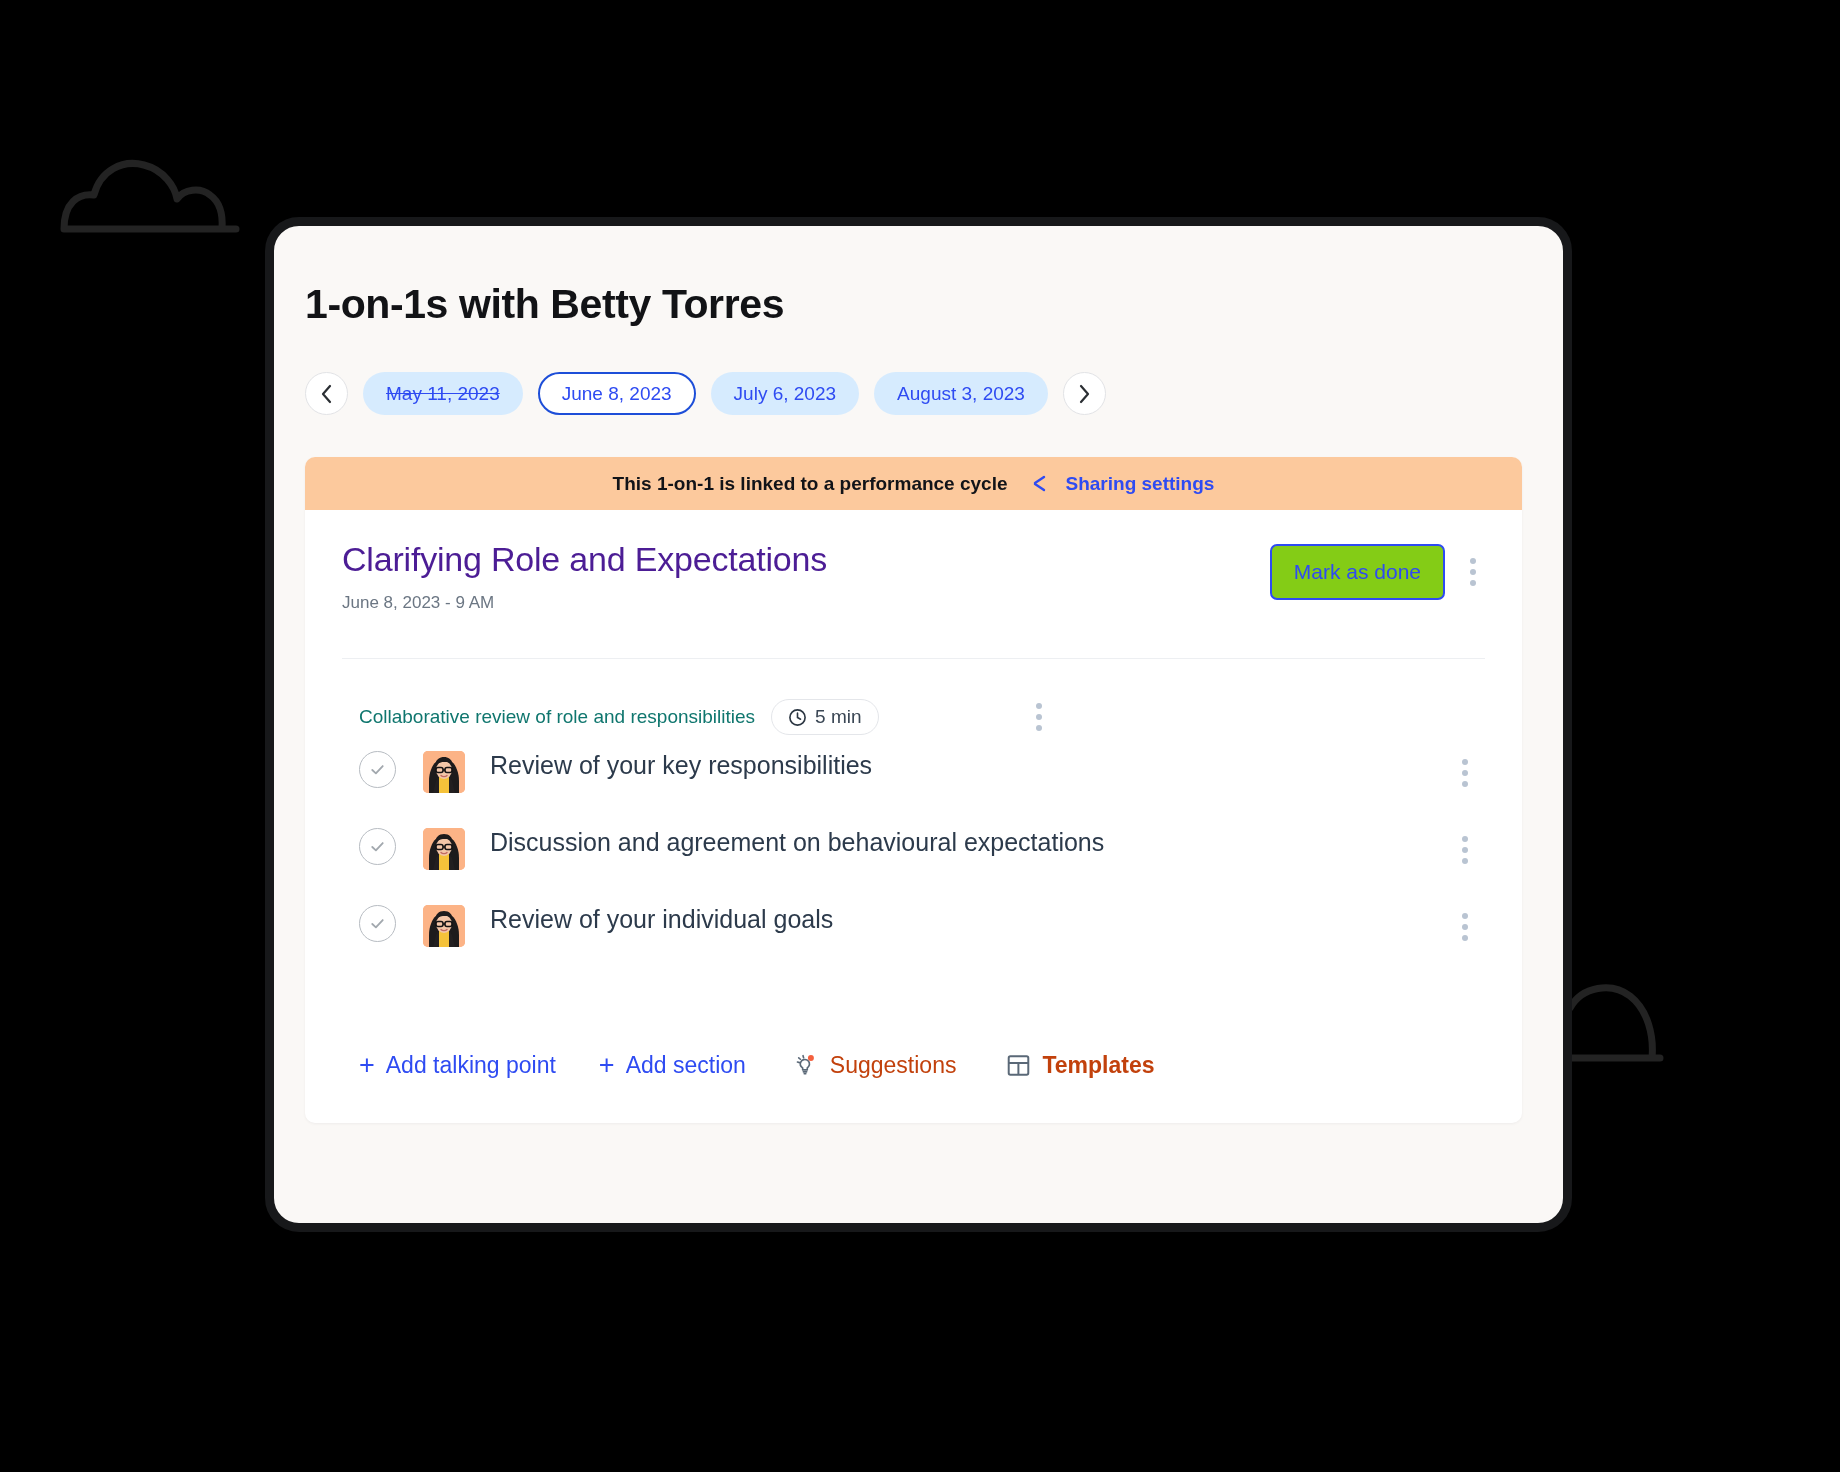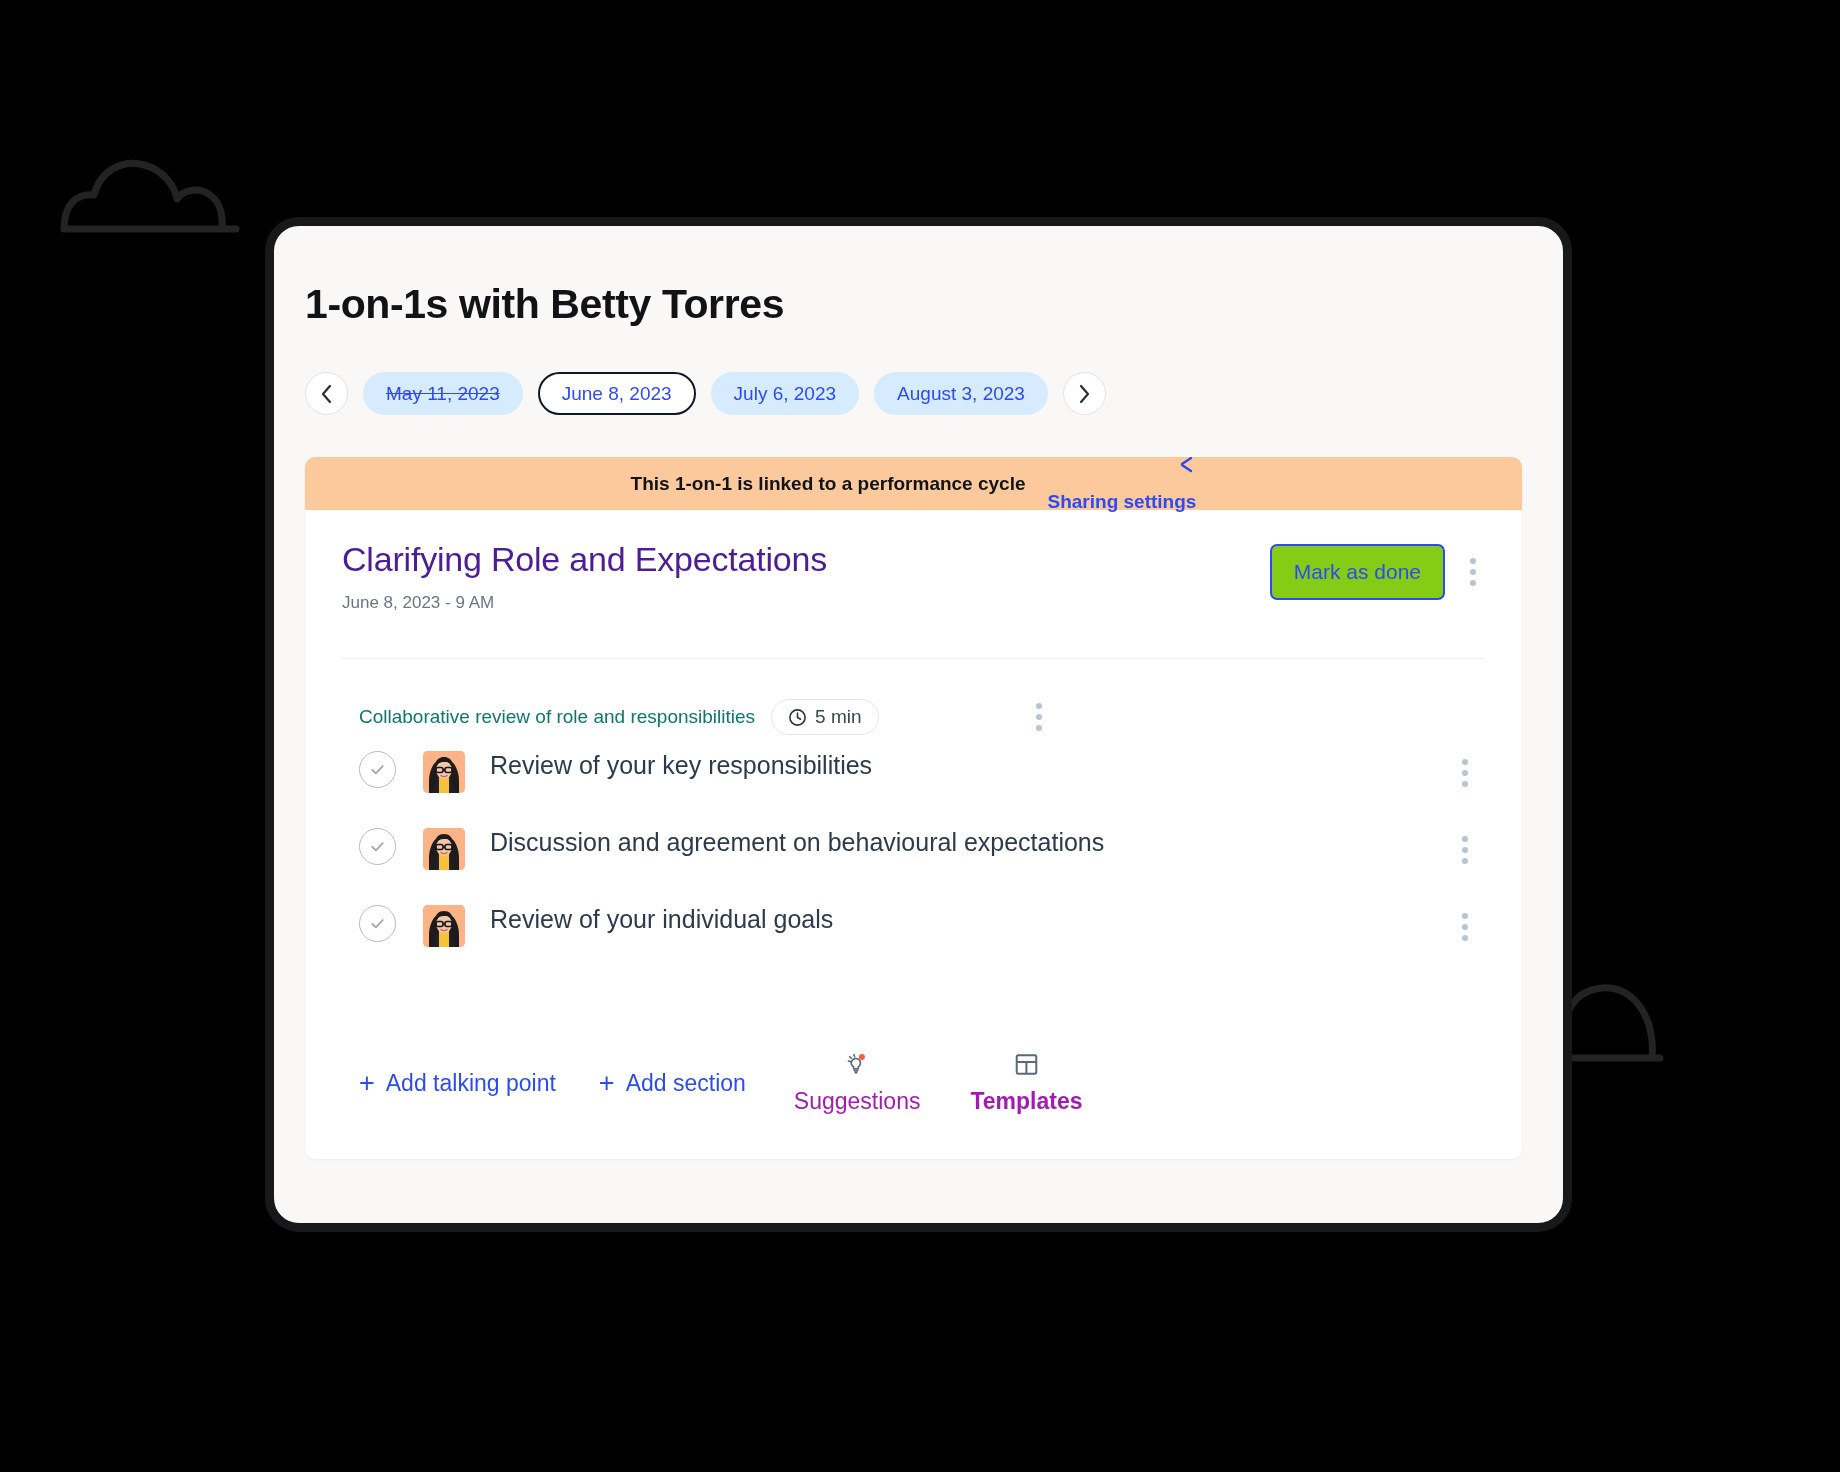"June 8, 2023" .pill.selected { border: 2px solid #0f172a -> 2px solid #1d4ed8 }
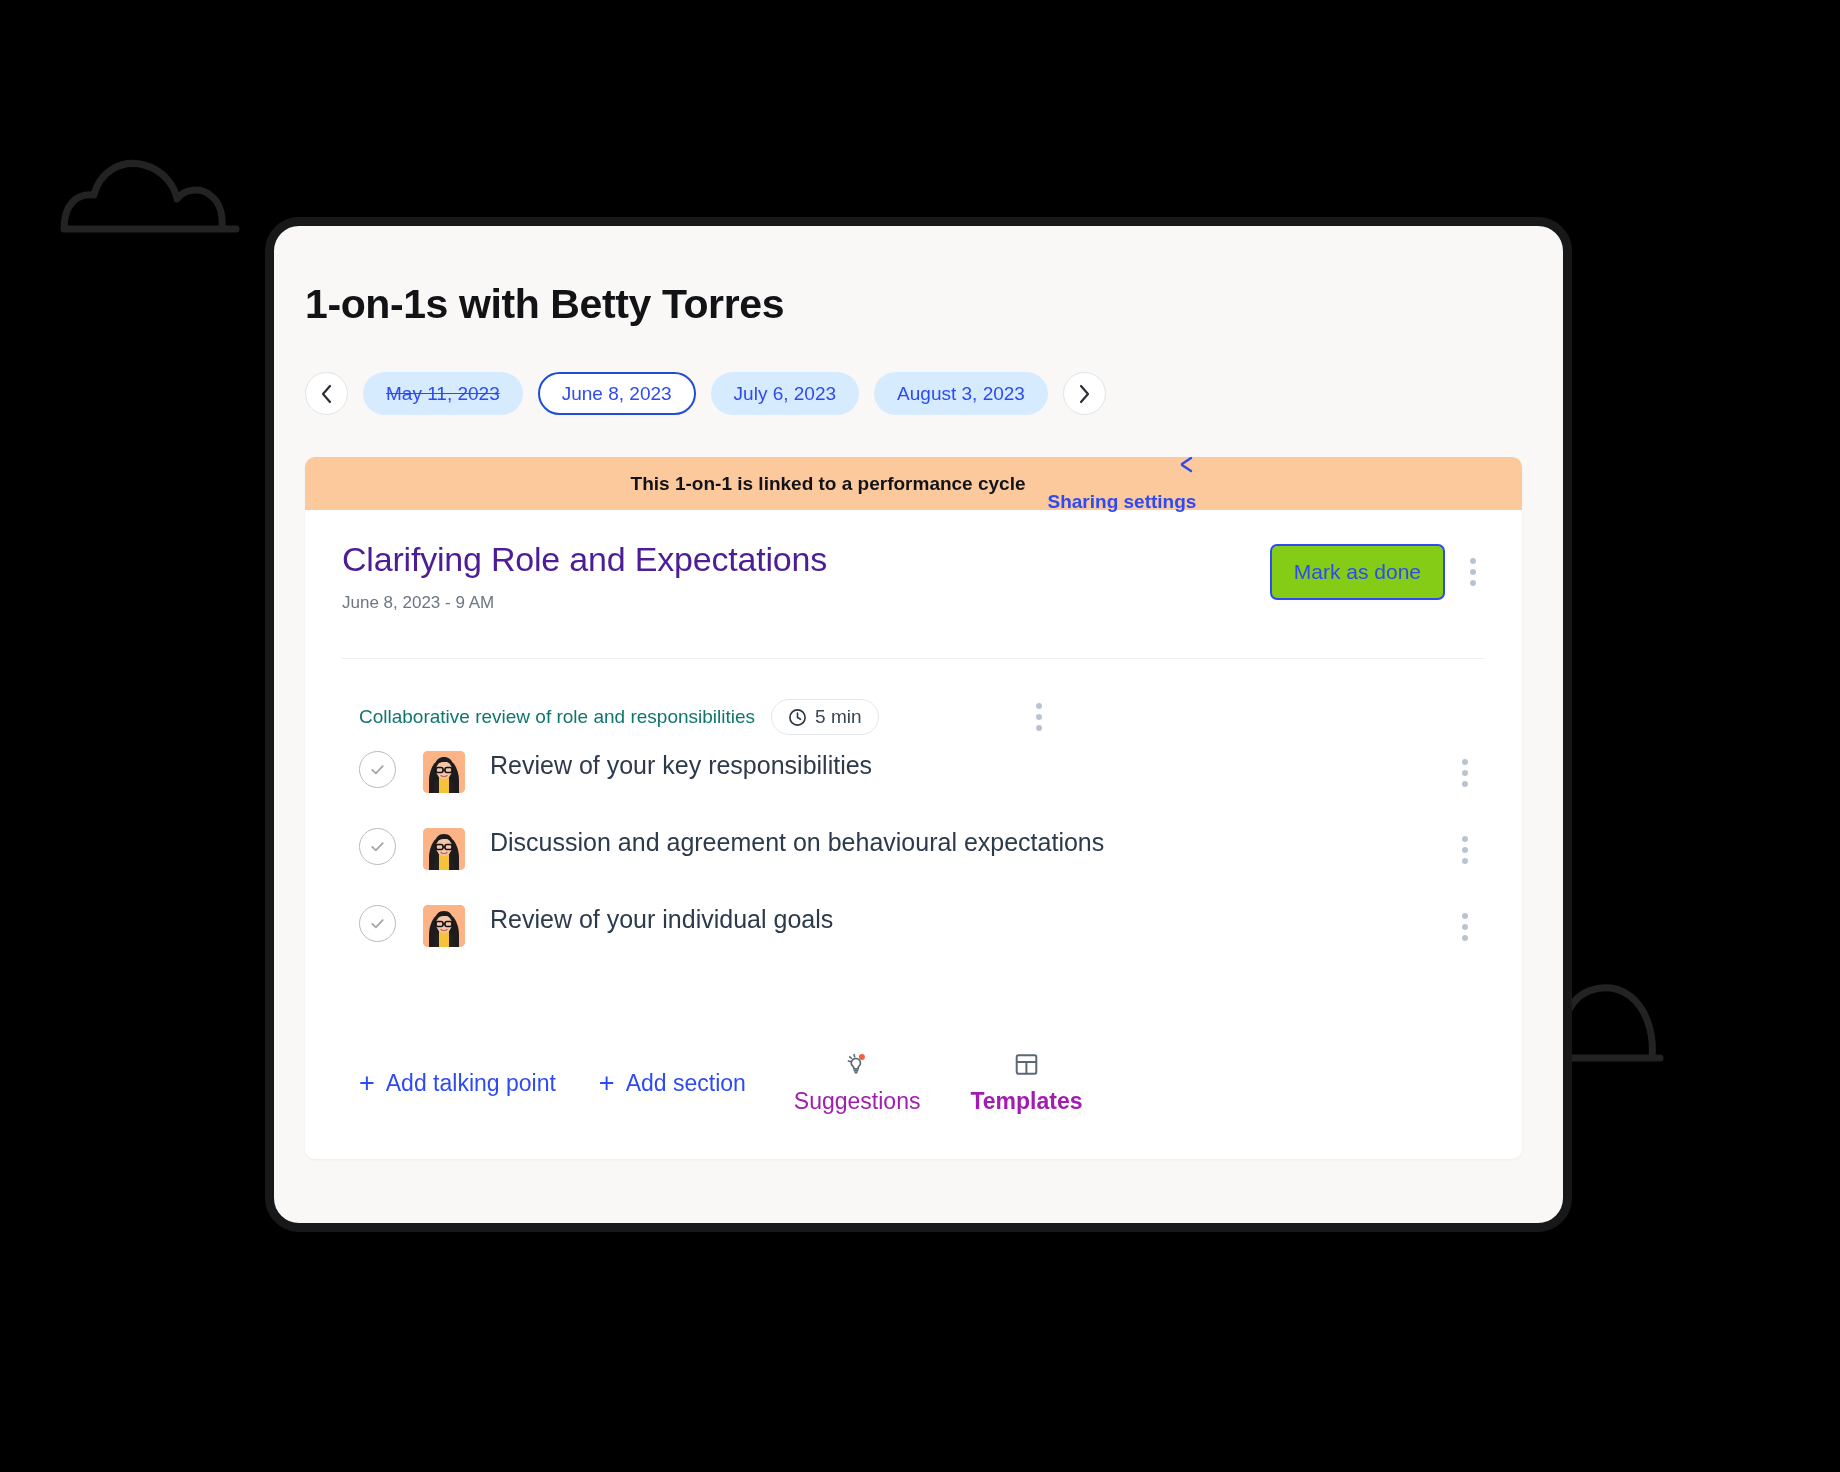"Sharing settings" .banner-link { align-items: flex-end -> center; flex-direction: column -> none }
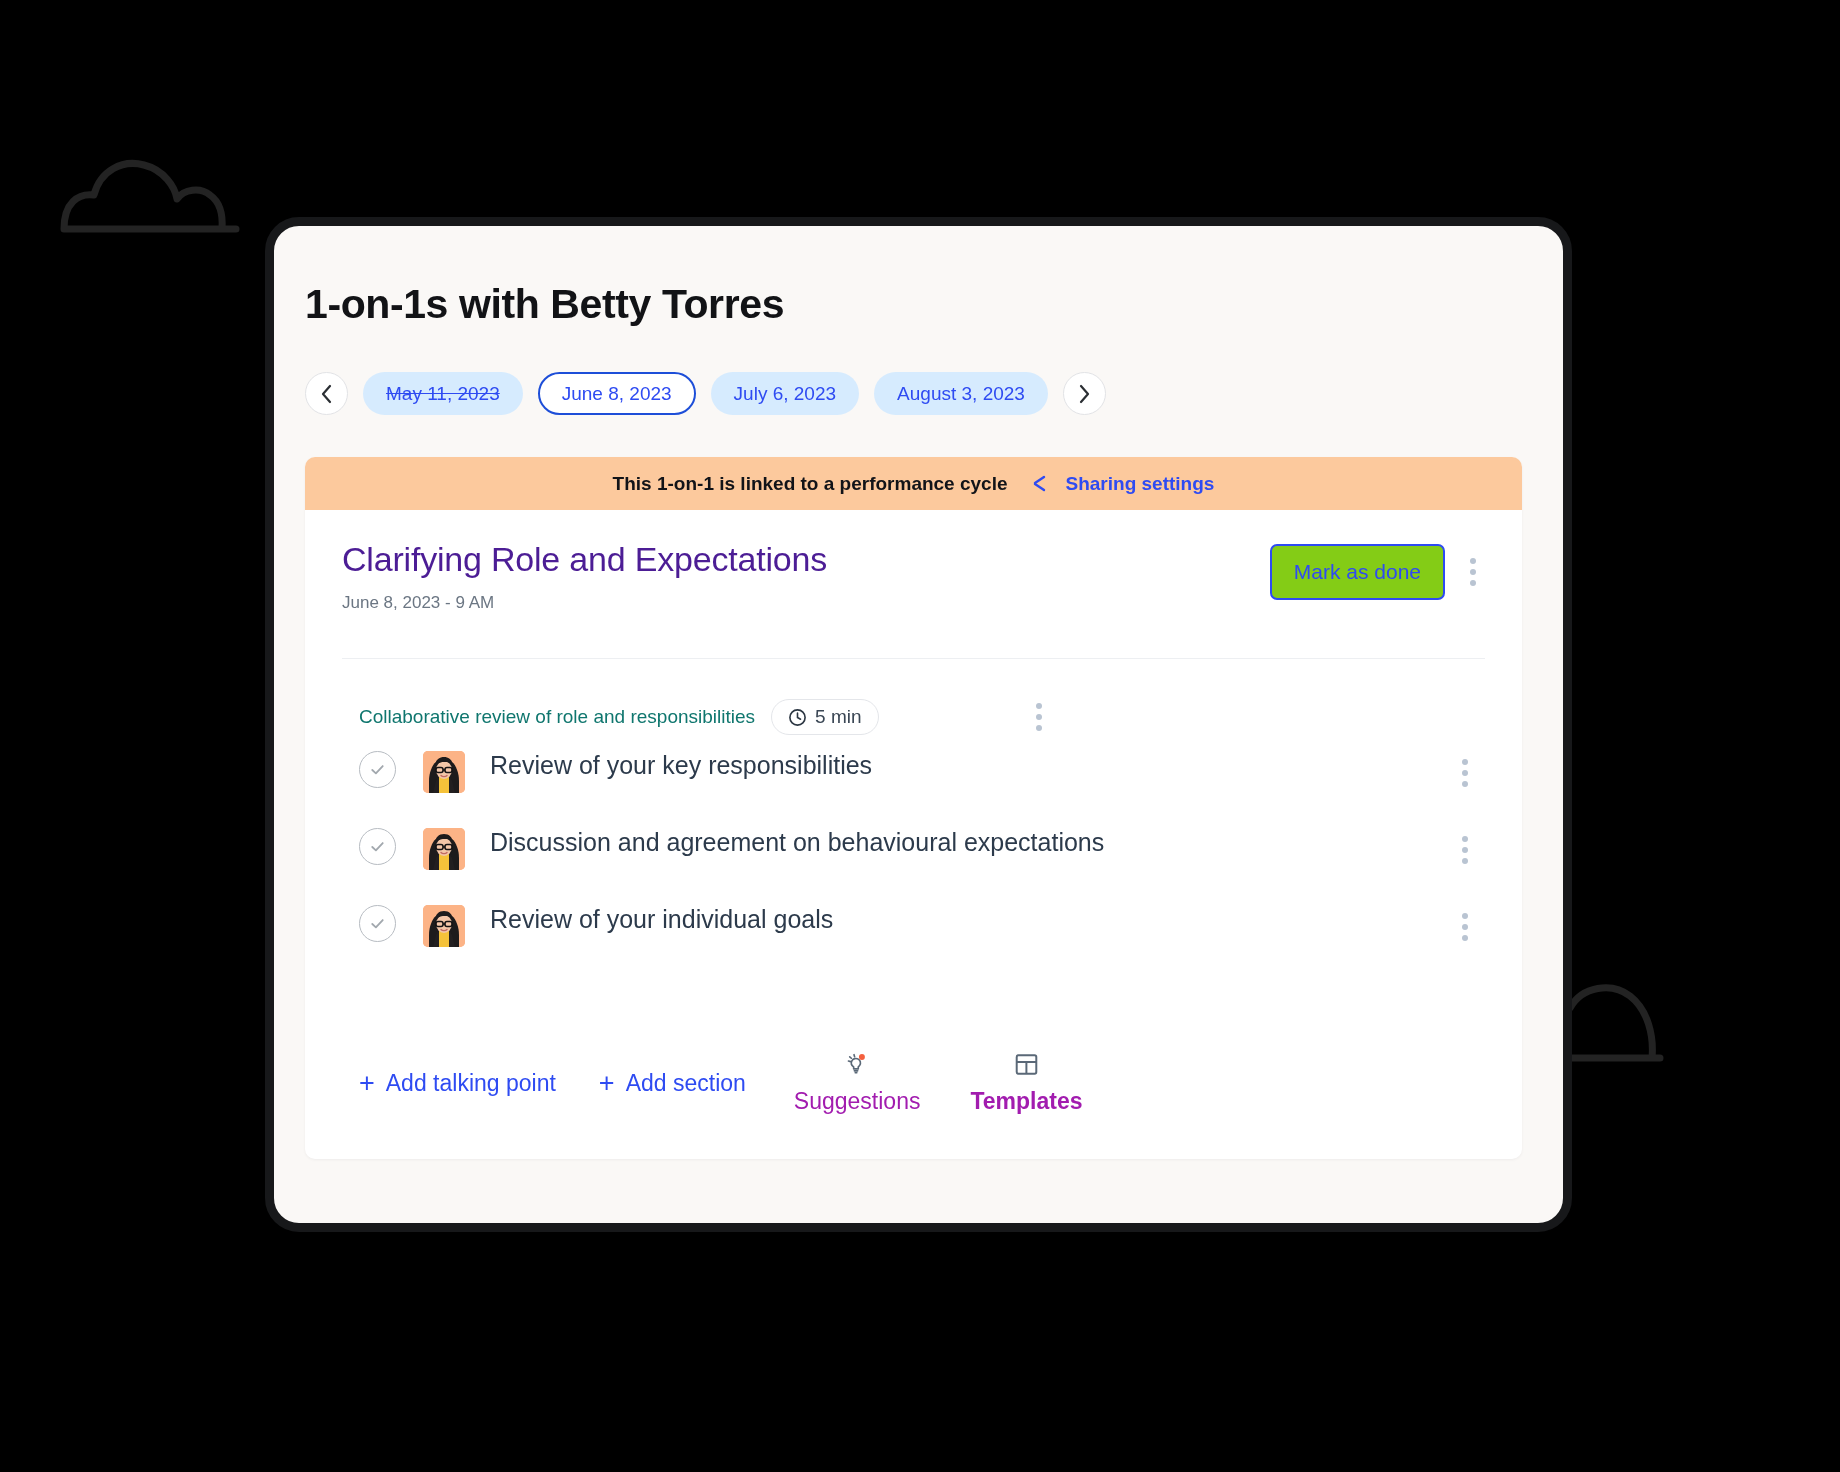"Suggestions" .action.gray { color: #a21caf -> #c2410c; flex-direction: column -> none }
